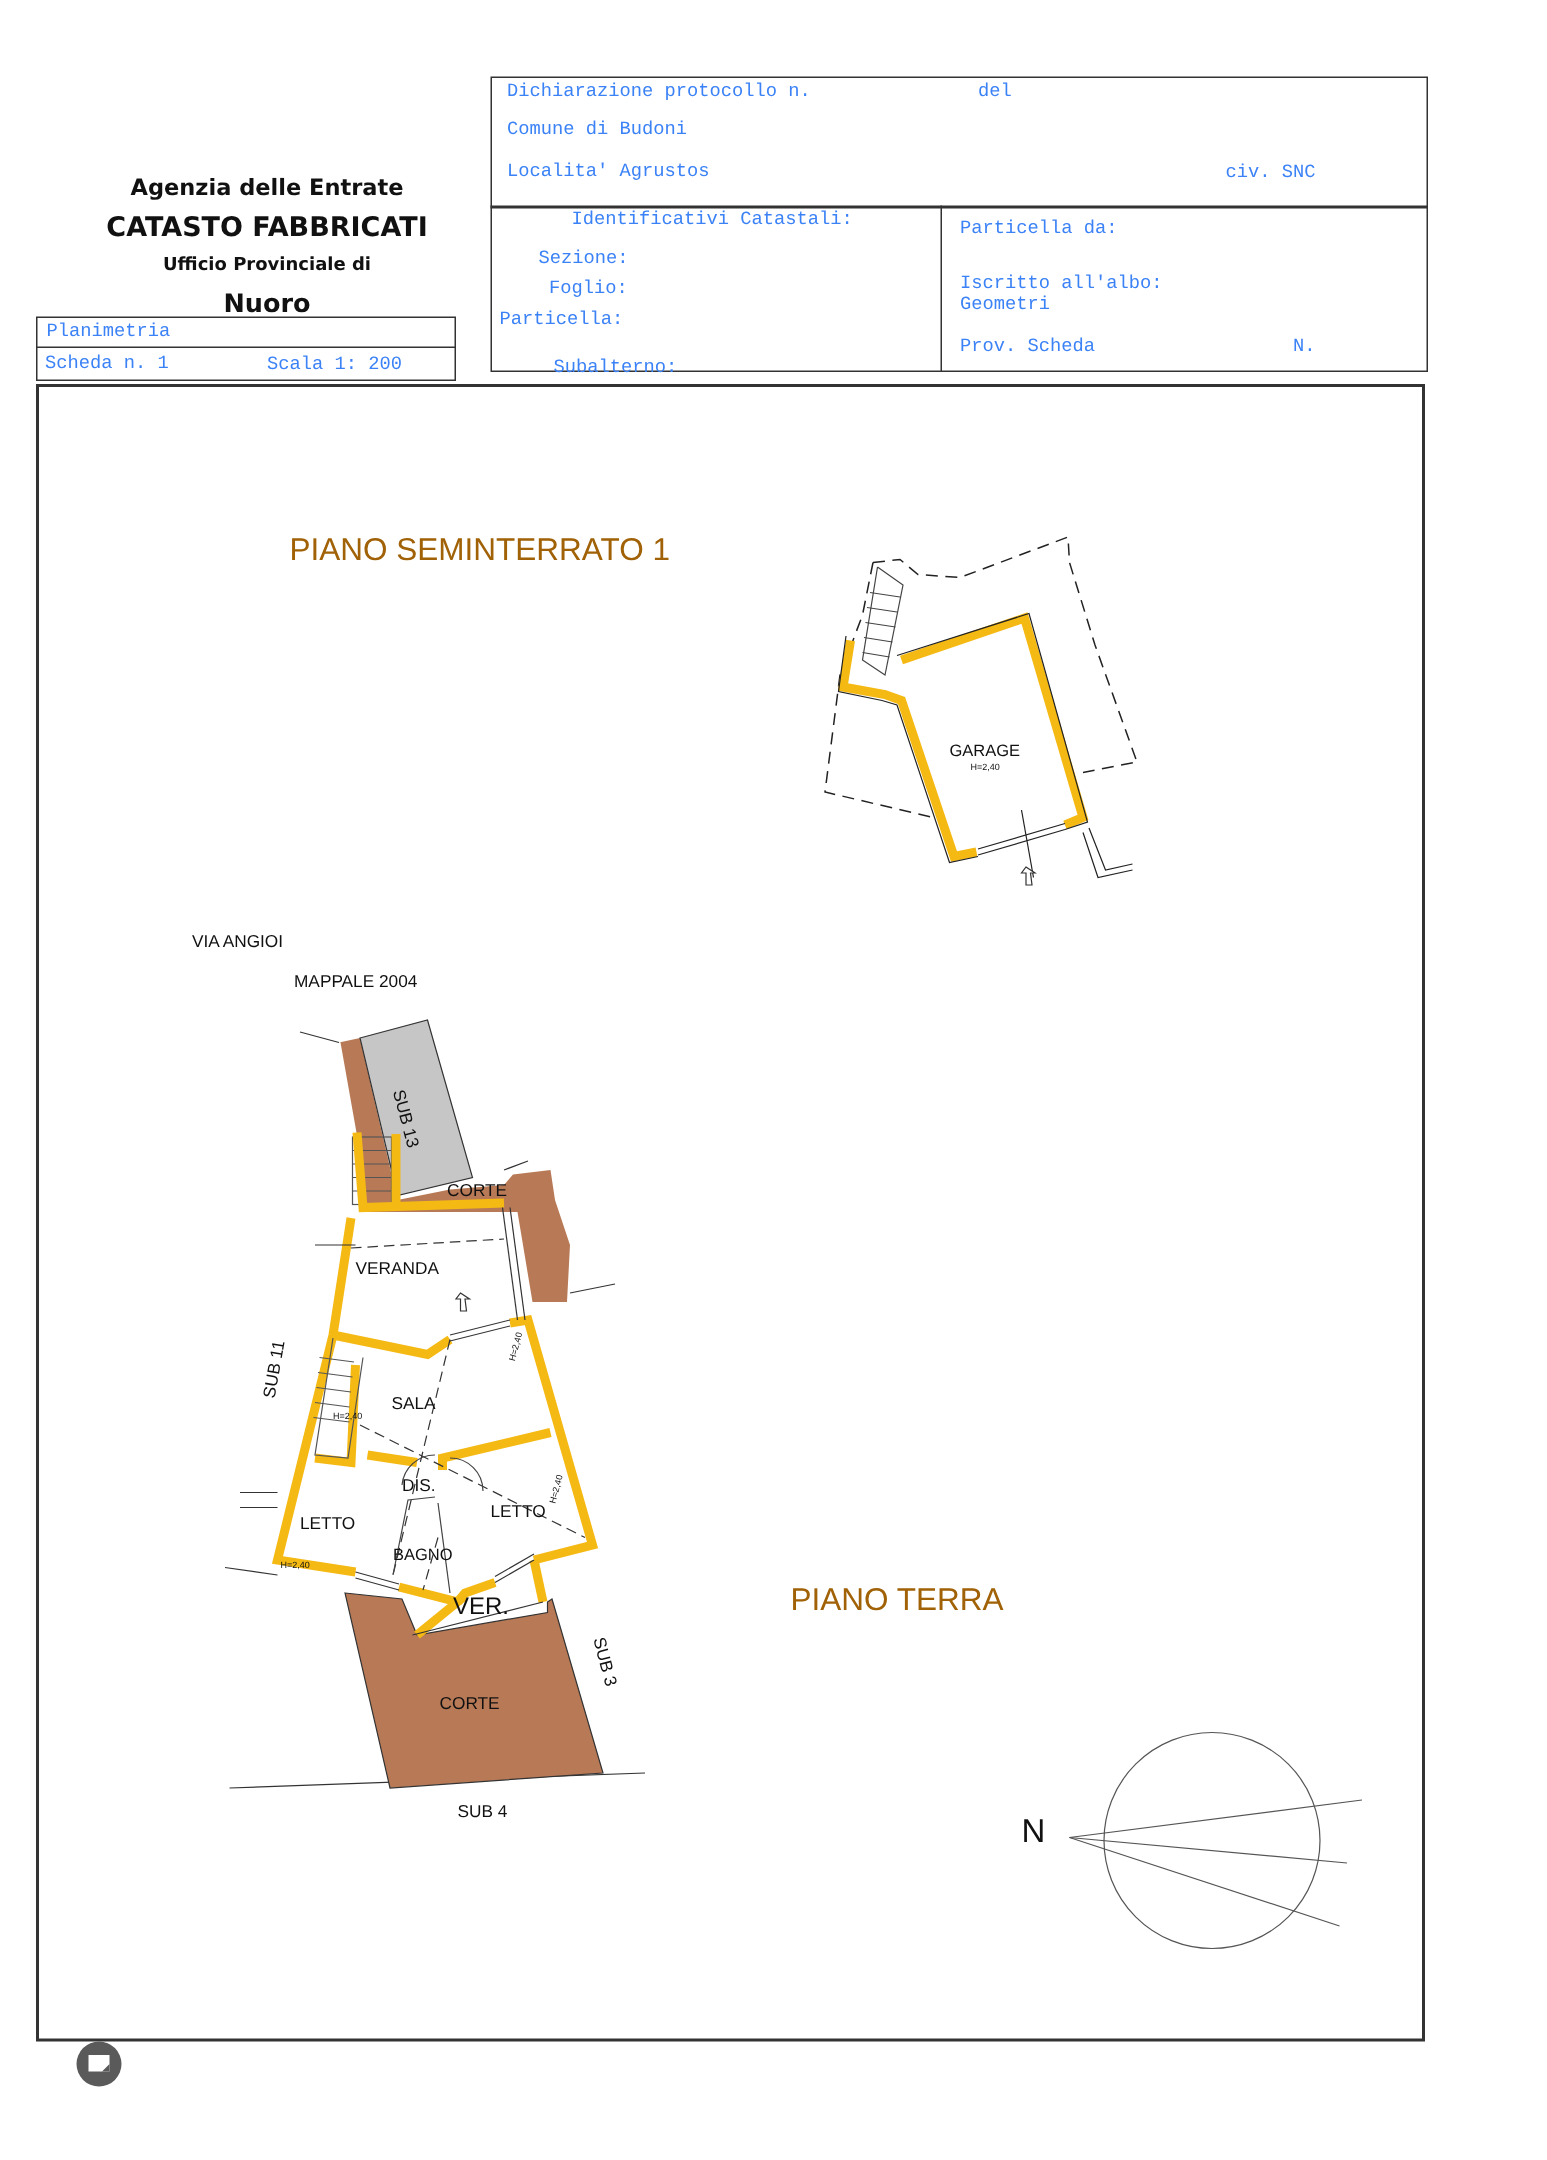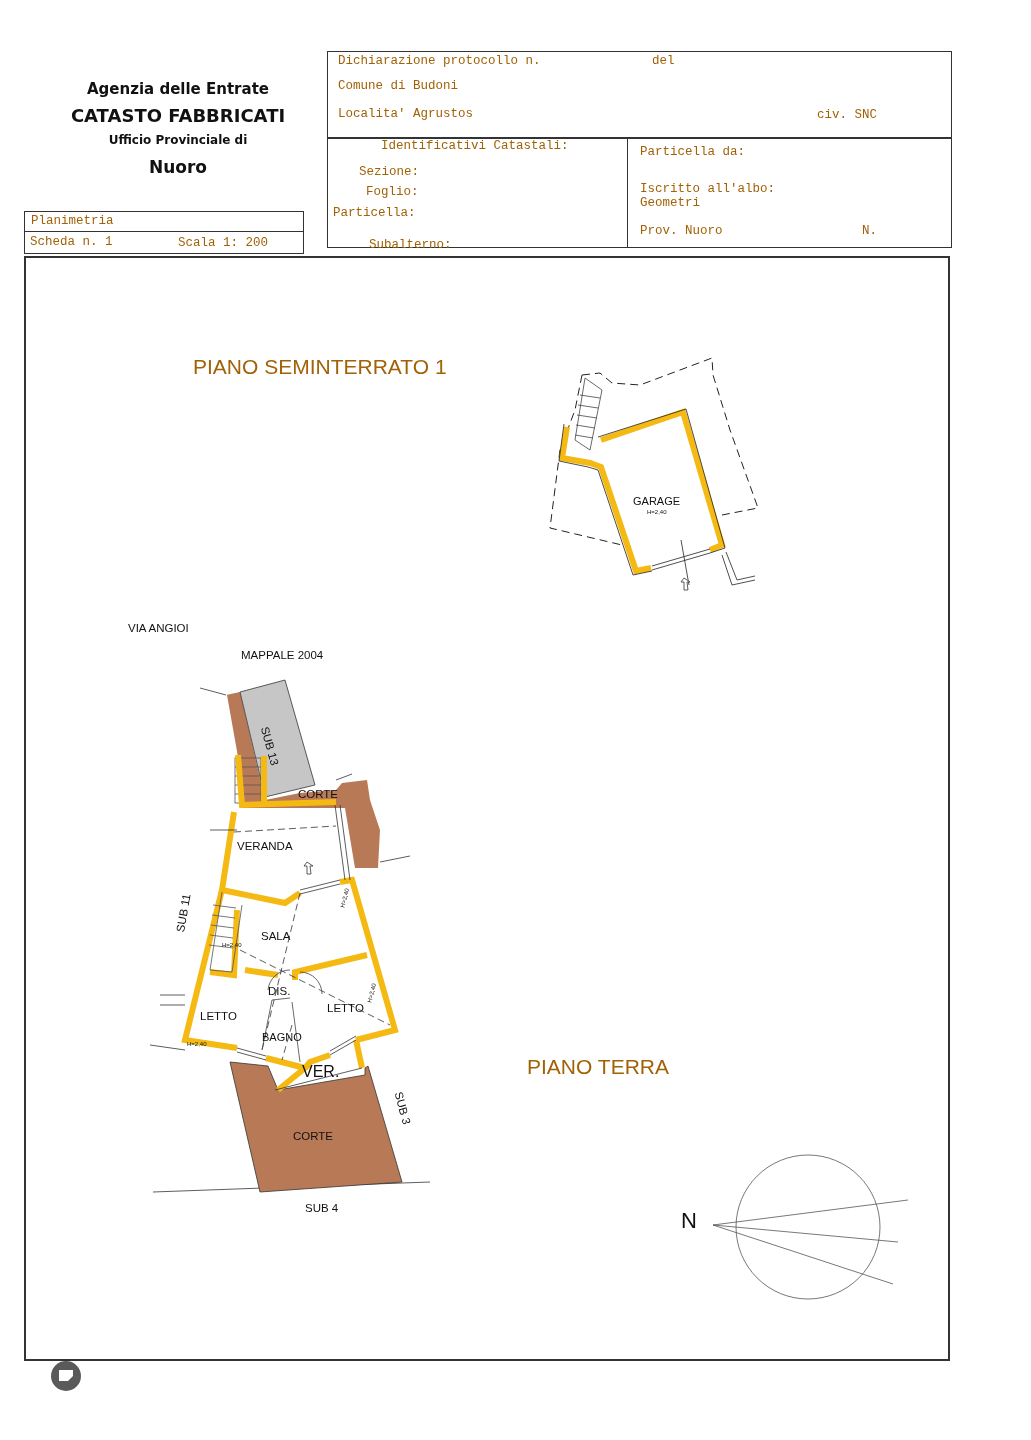"Dichiarazione protocollo n." .mono { color: #a16207 -> #3b82f6 }
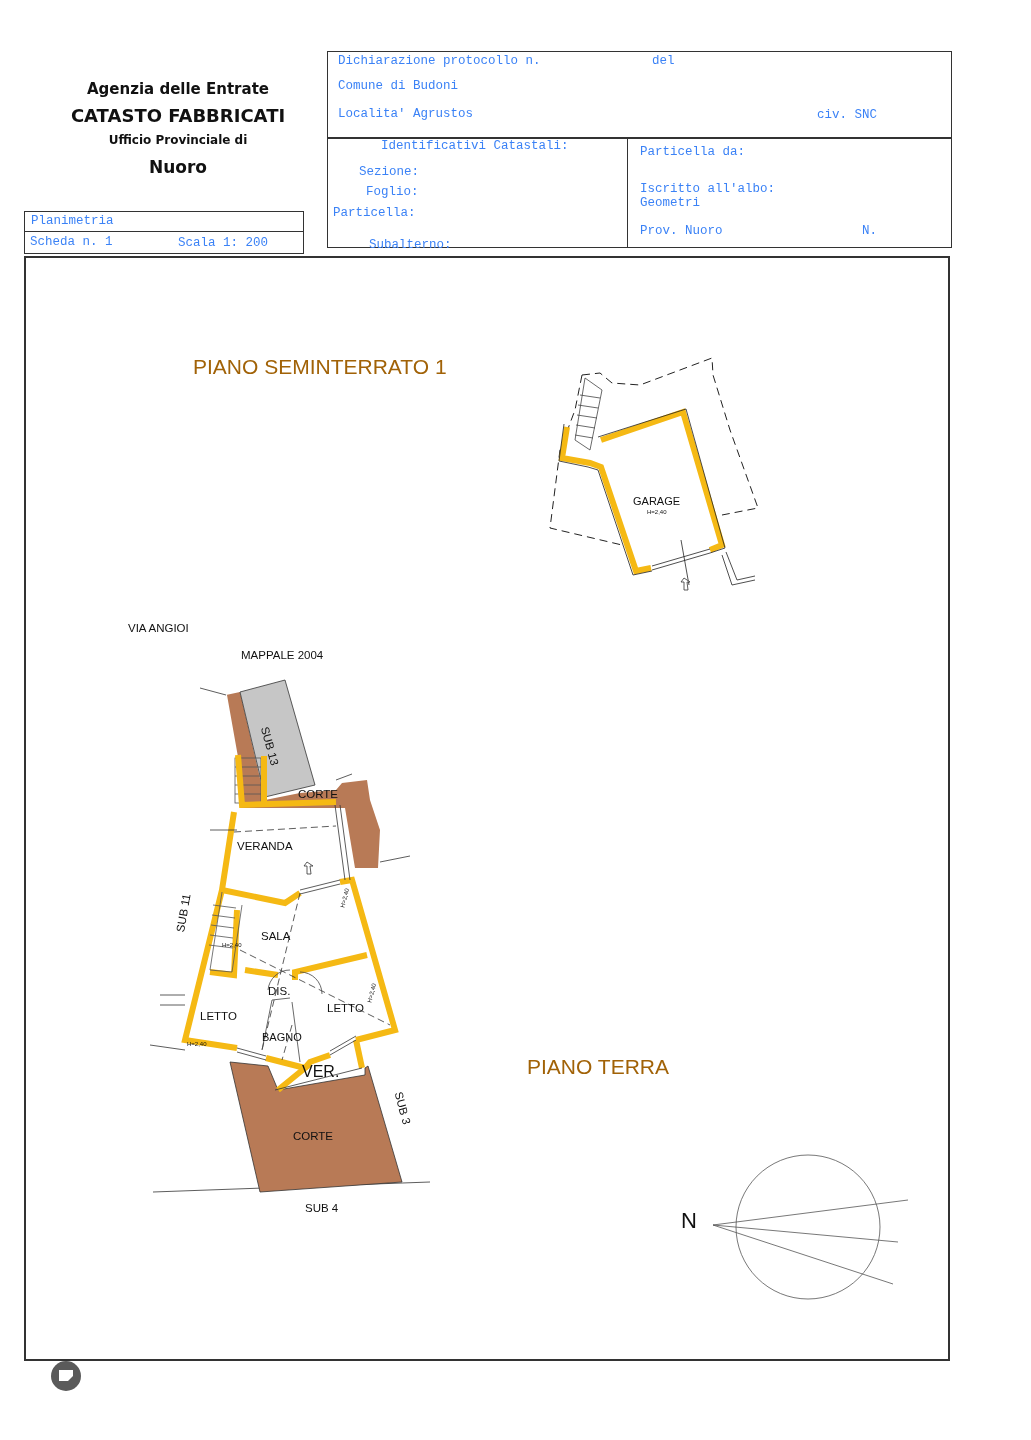"Agenzia delle Entrate" .hdr { margin-top: none -> 36px }
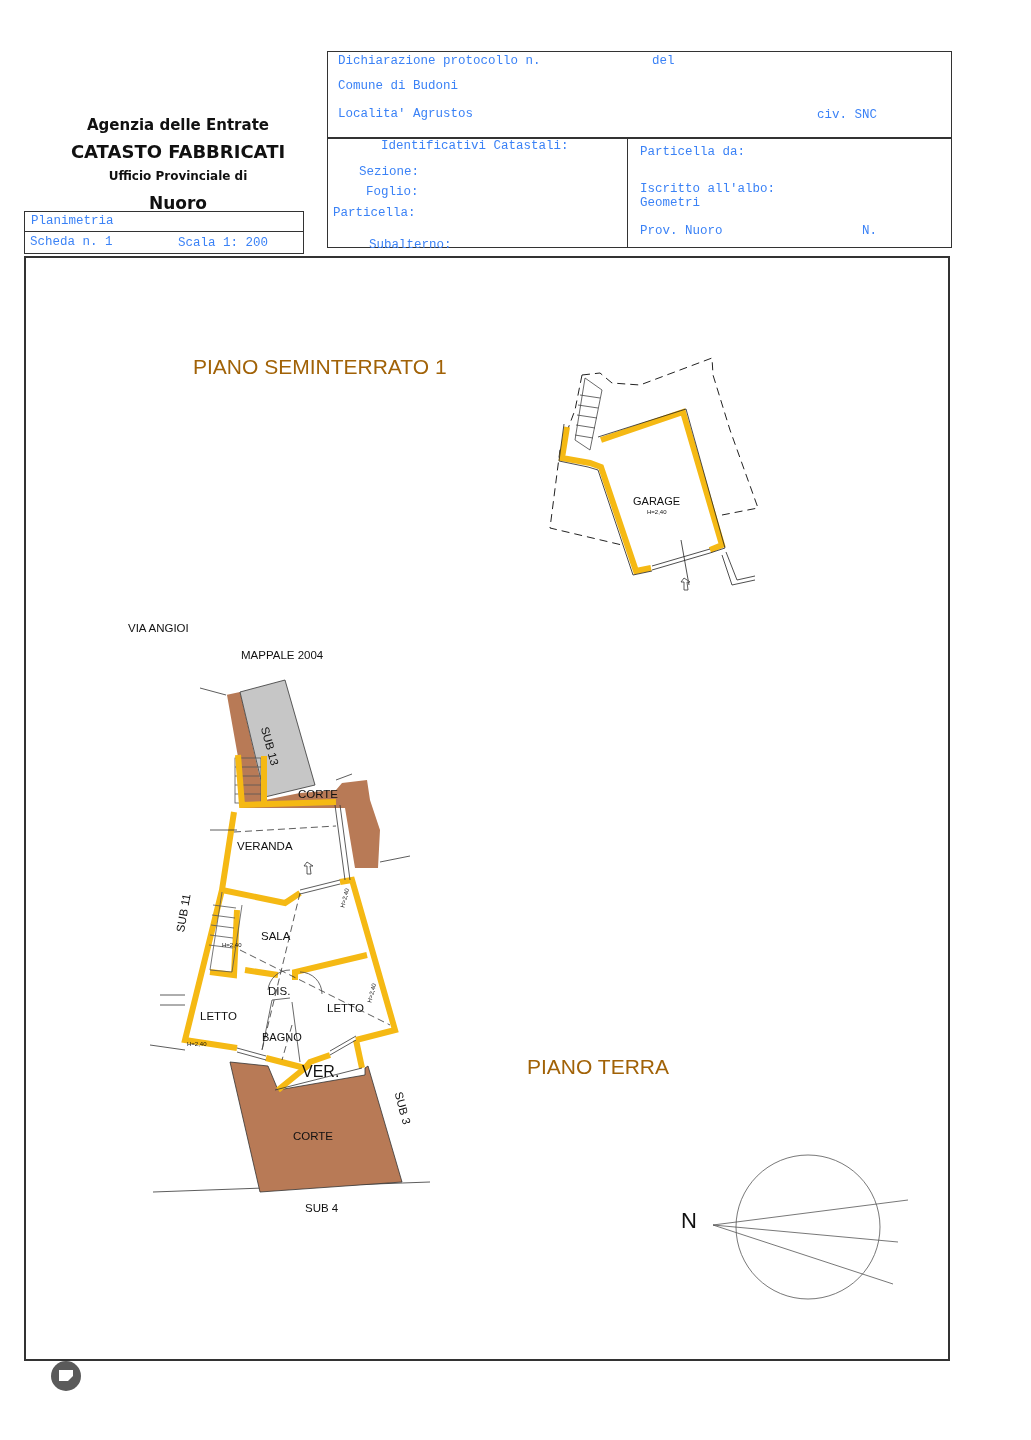"Prov. Nuoro" div.mono { text: Nuoro -> Scheda }
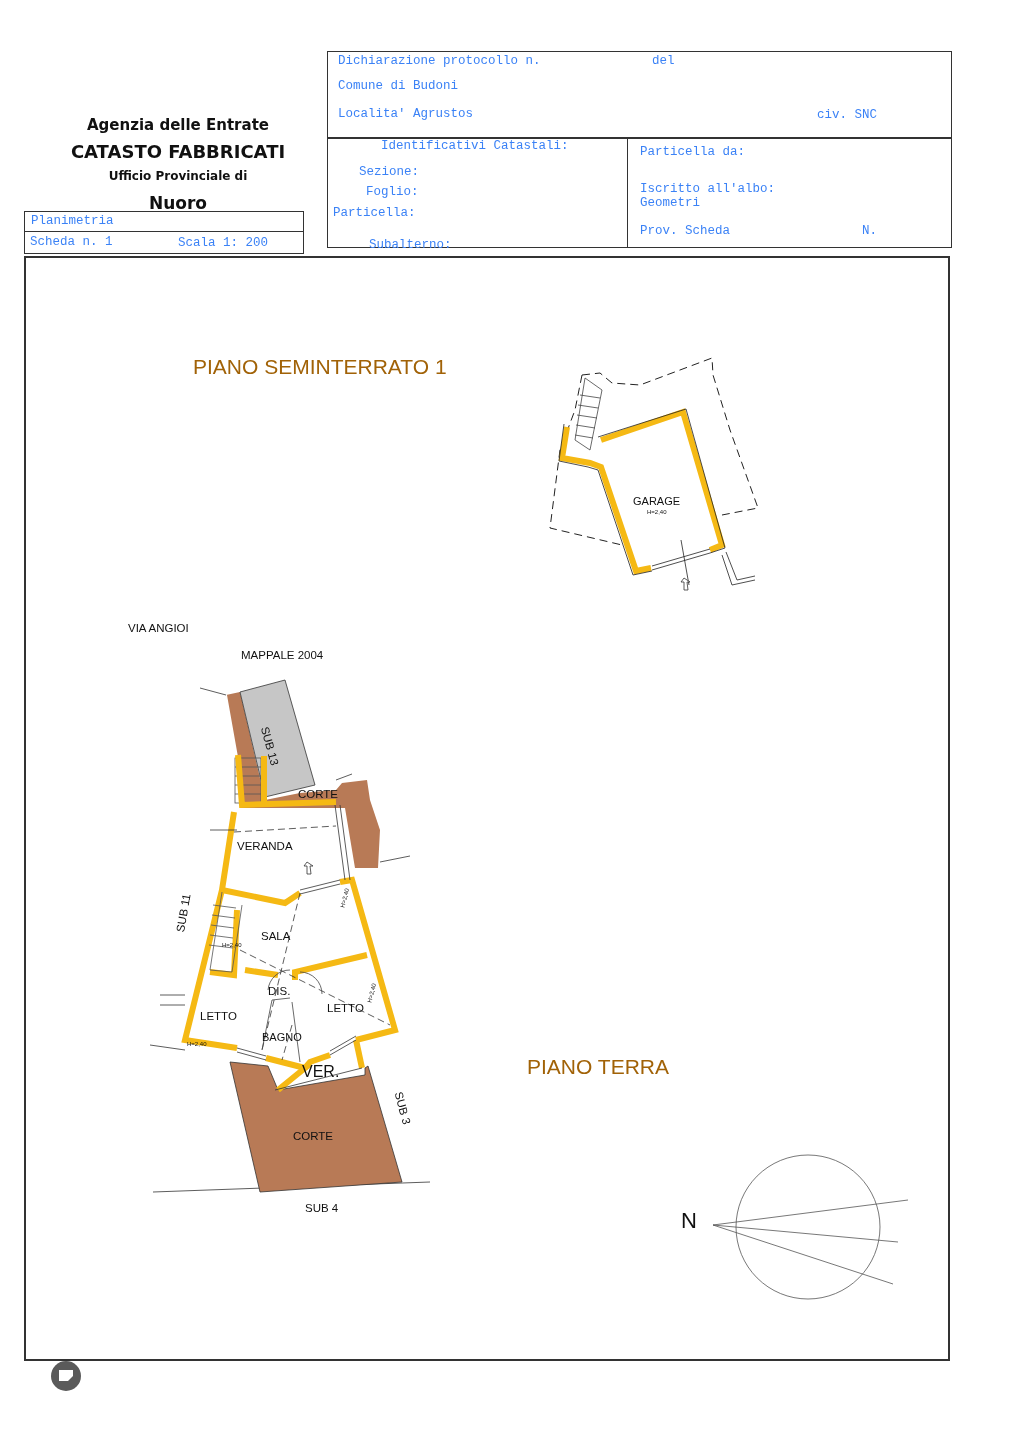"MAPPALE 2004" div.plan-label { margin-left: 45px -> none }
